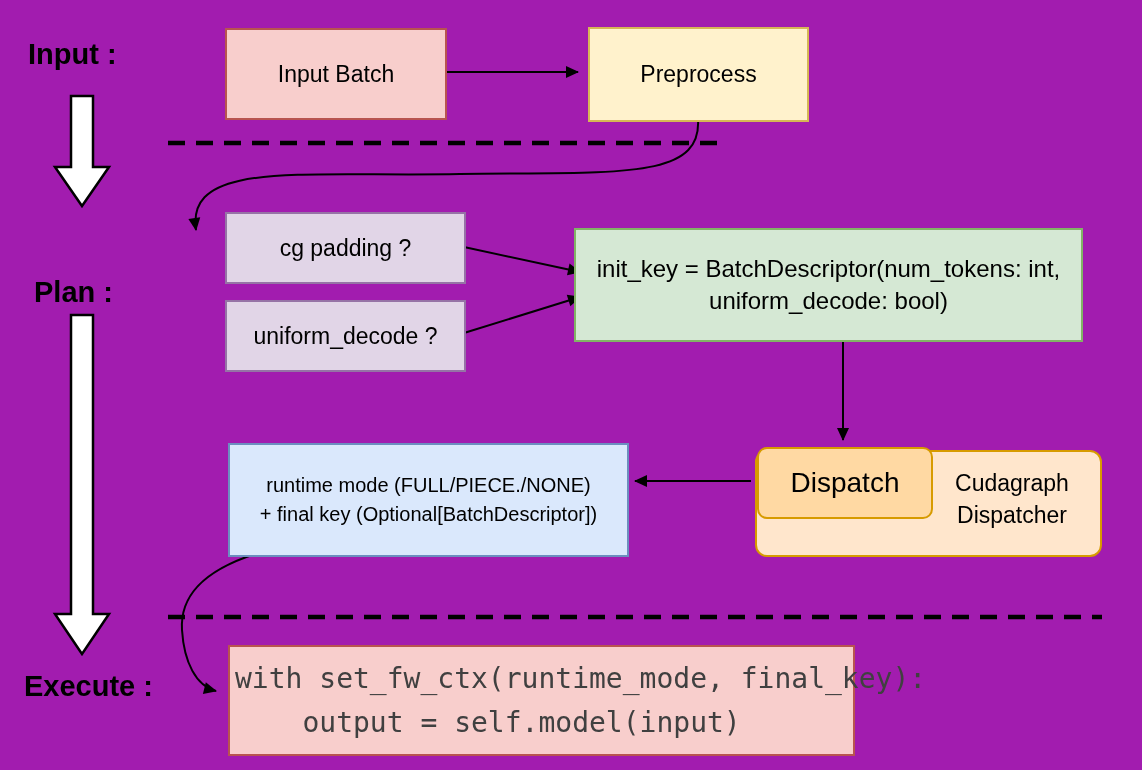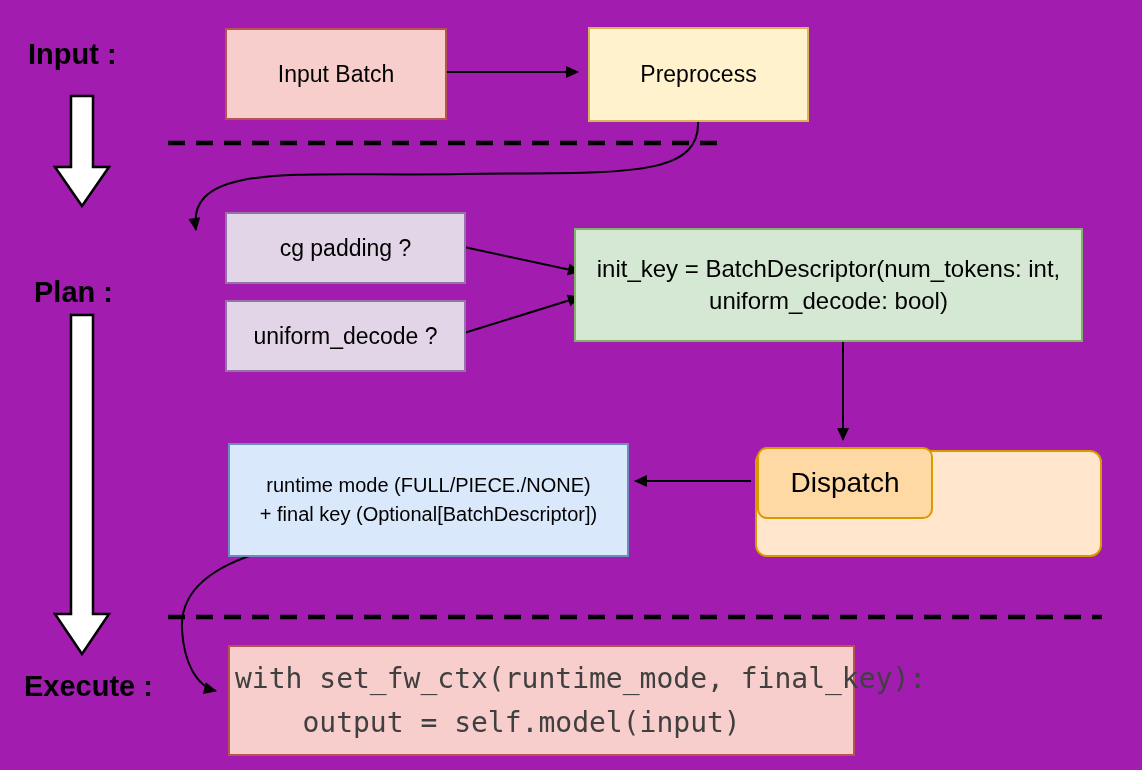"Cudagraph Dispatcher" div { html: none -> <div>Cudagraph Dispatcher</div> }
